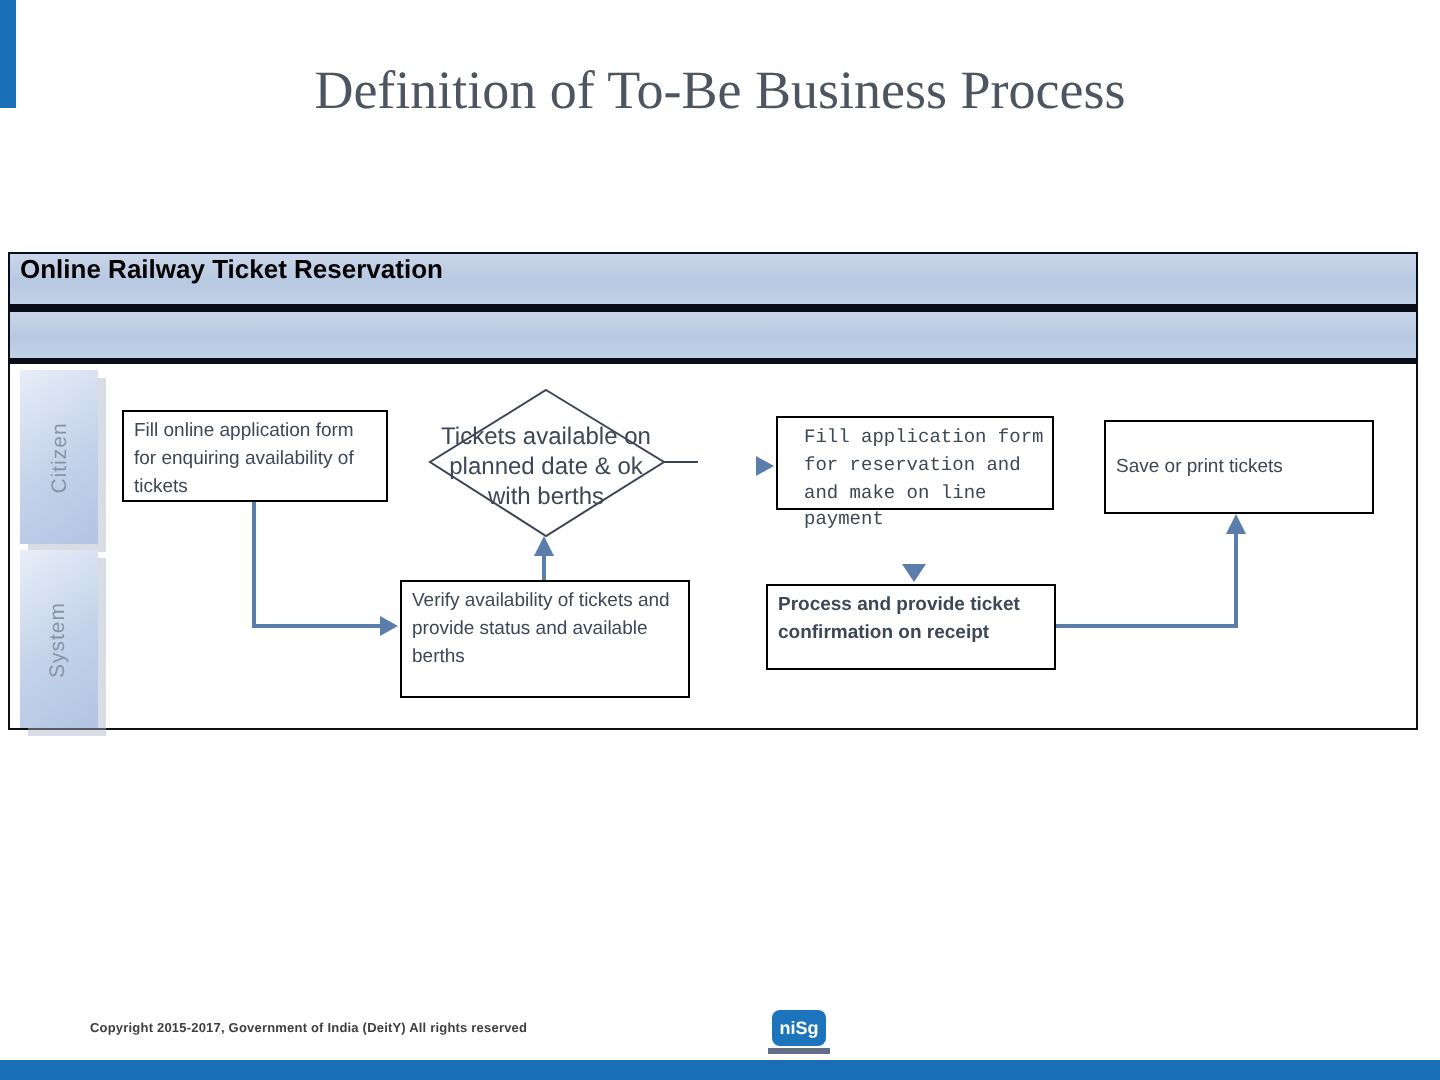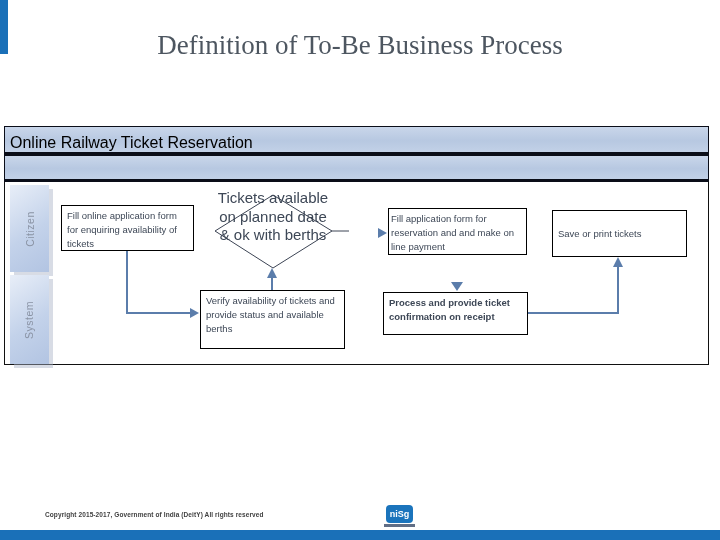"Online Railway Ticket Reservation" .band1 { align-items: flex-end -> flex-start; font-size: 16px -> 13px; font-weight: normal -> bold }
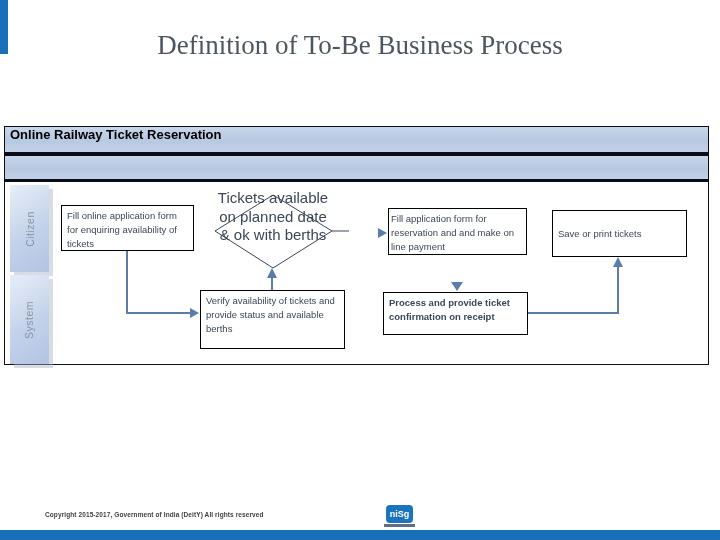"Tickets available on planned date" .decision-text { font-size: 15px -> 12px; top: 192px -> 208px }
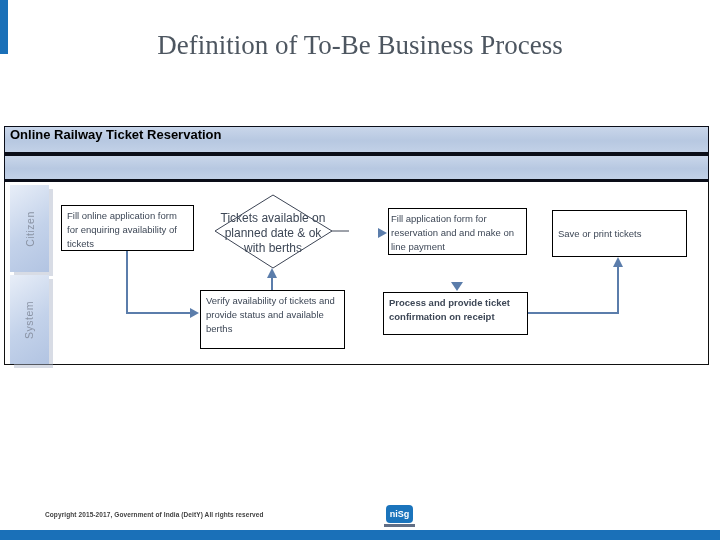"Fill application form for reservation" .node-fill-reservation { font-family: none -> Liberation Mono, monospace; padding-left: 2px -> 13px }
